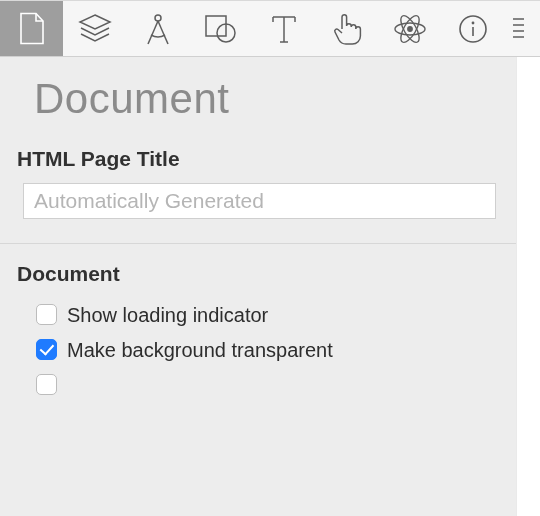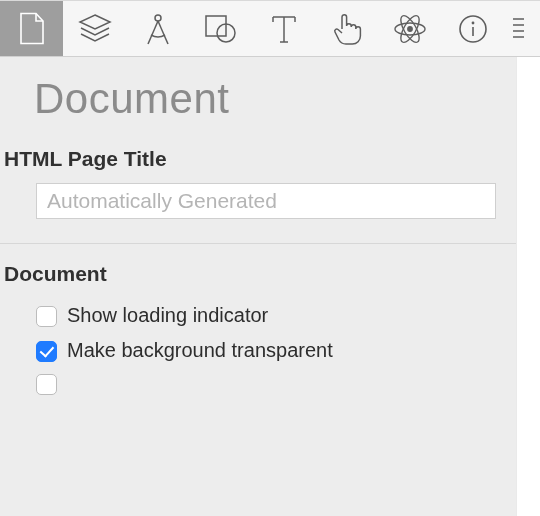"HTML Page Title" .section-label { padding: 0 0 12px 4px -> 0 0 12px 17px }
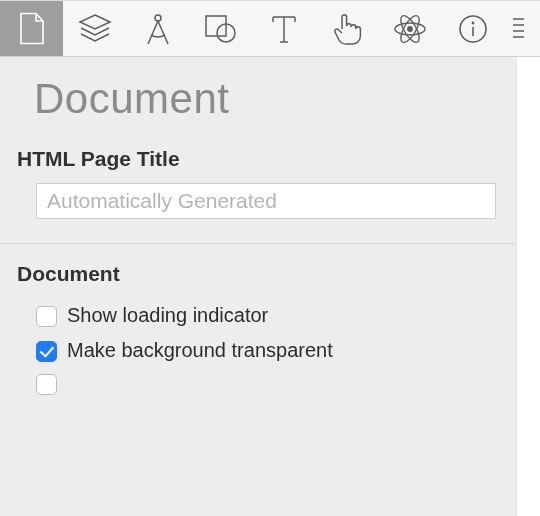"Automatically Generated" .title-input { margin: 0 20px 0 36px -> 0 20px 0 23px }
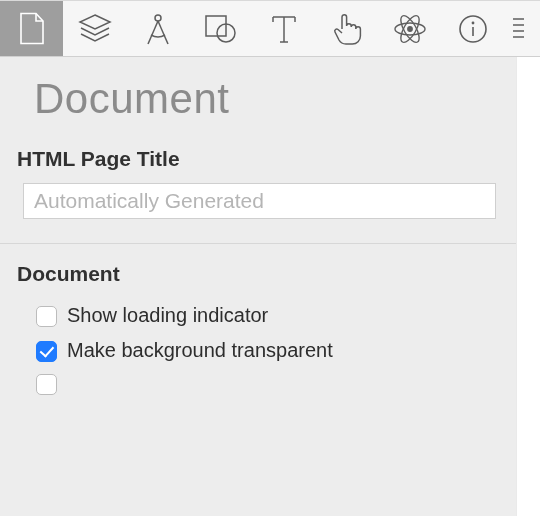"Show loading indicator" .option-row { align-items: flex-end -> flex-start }
